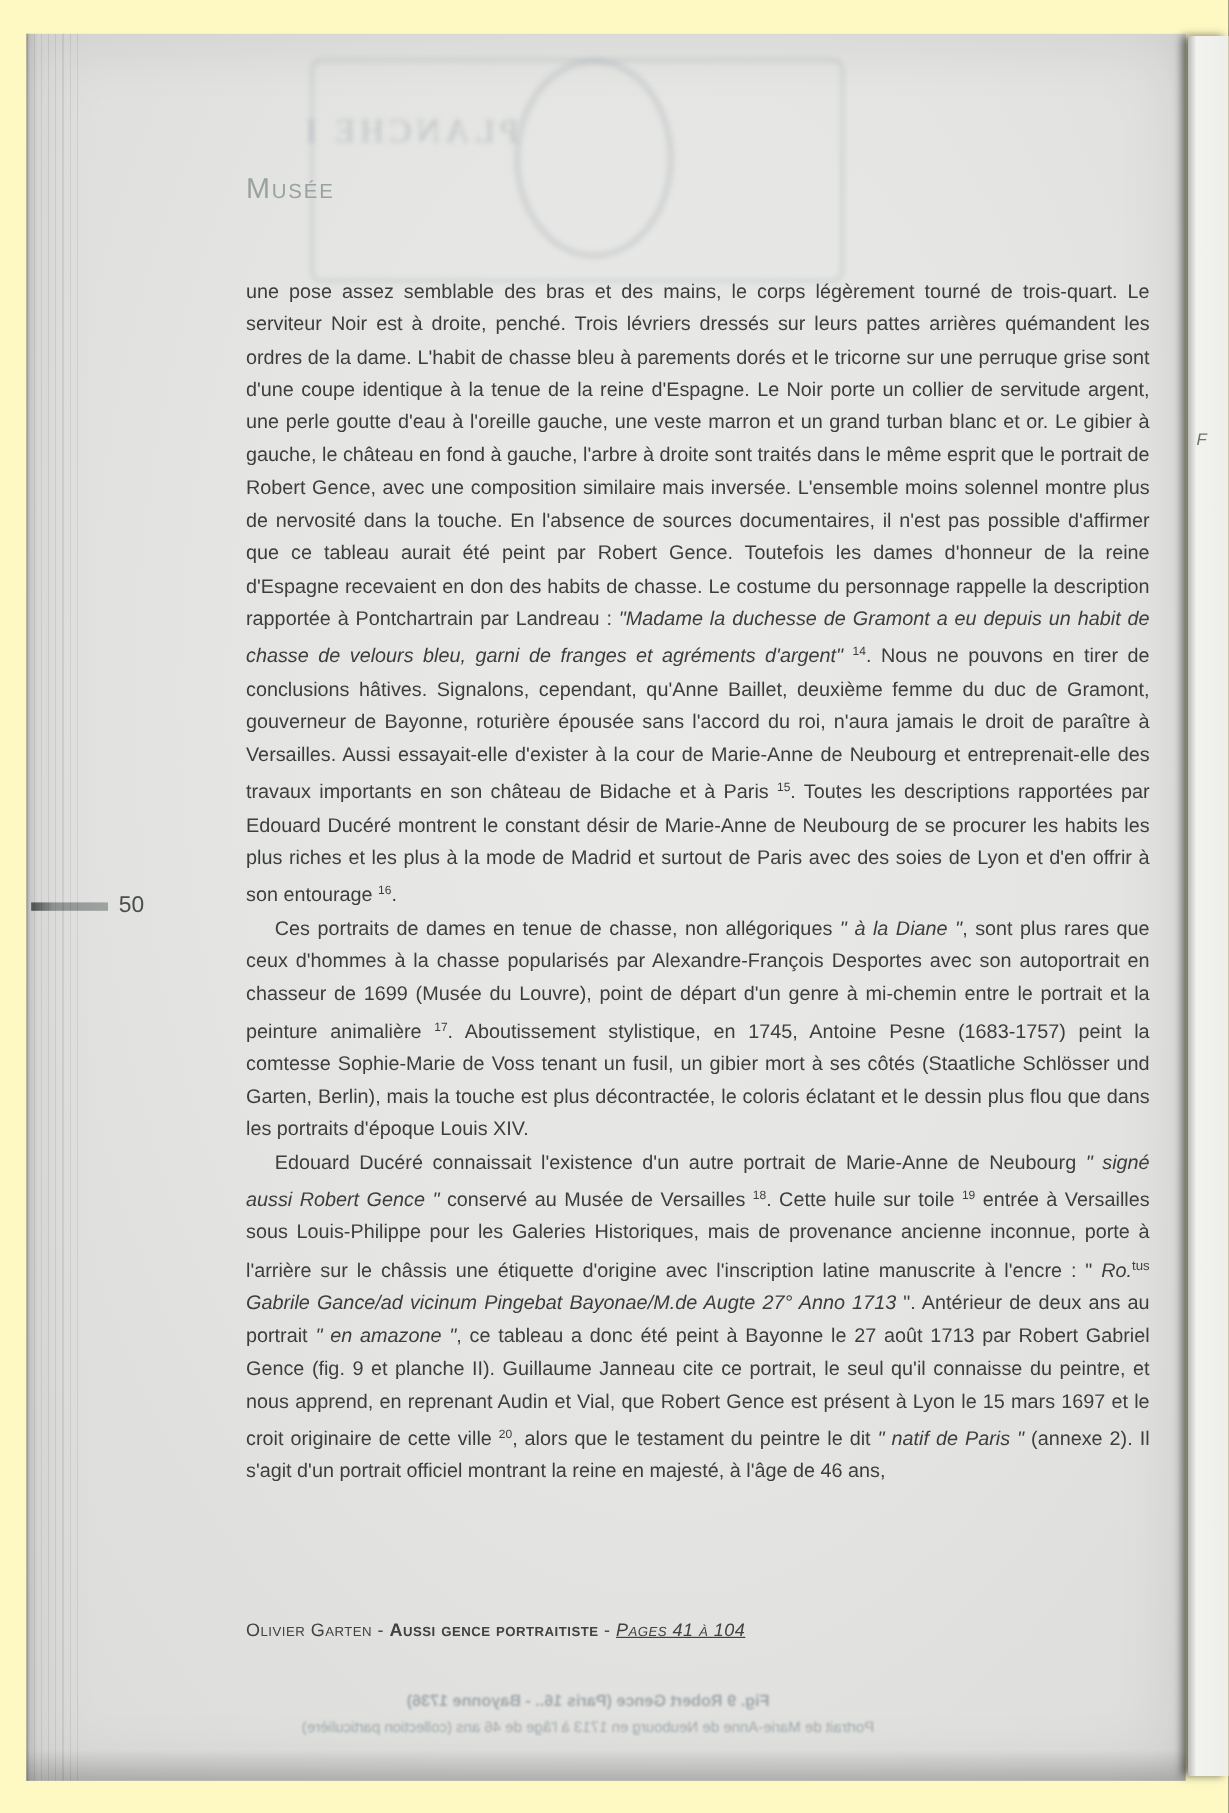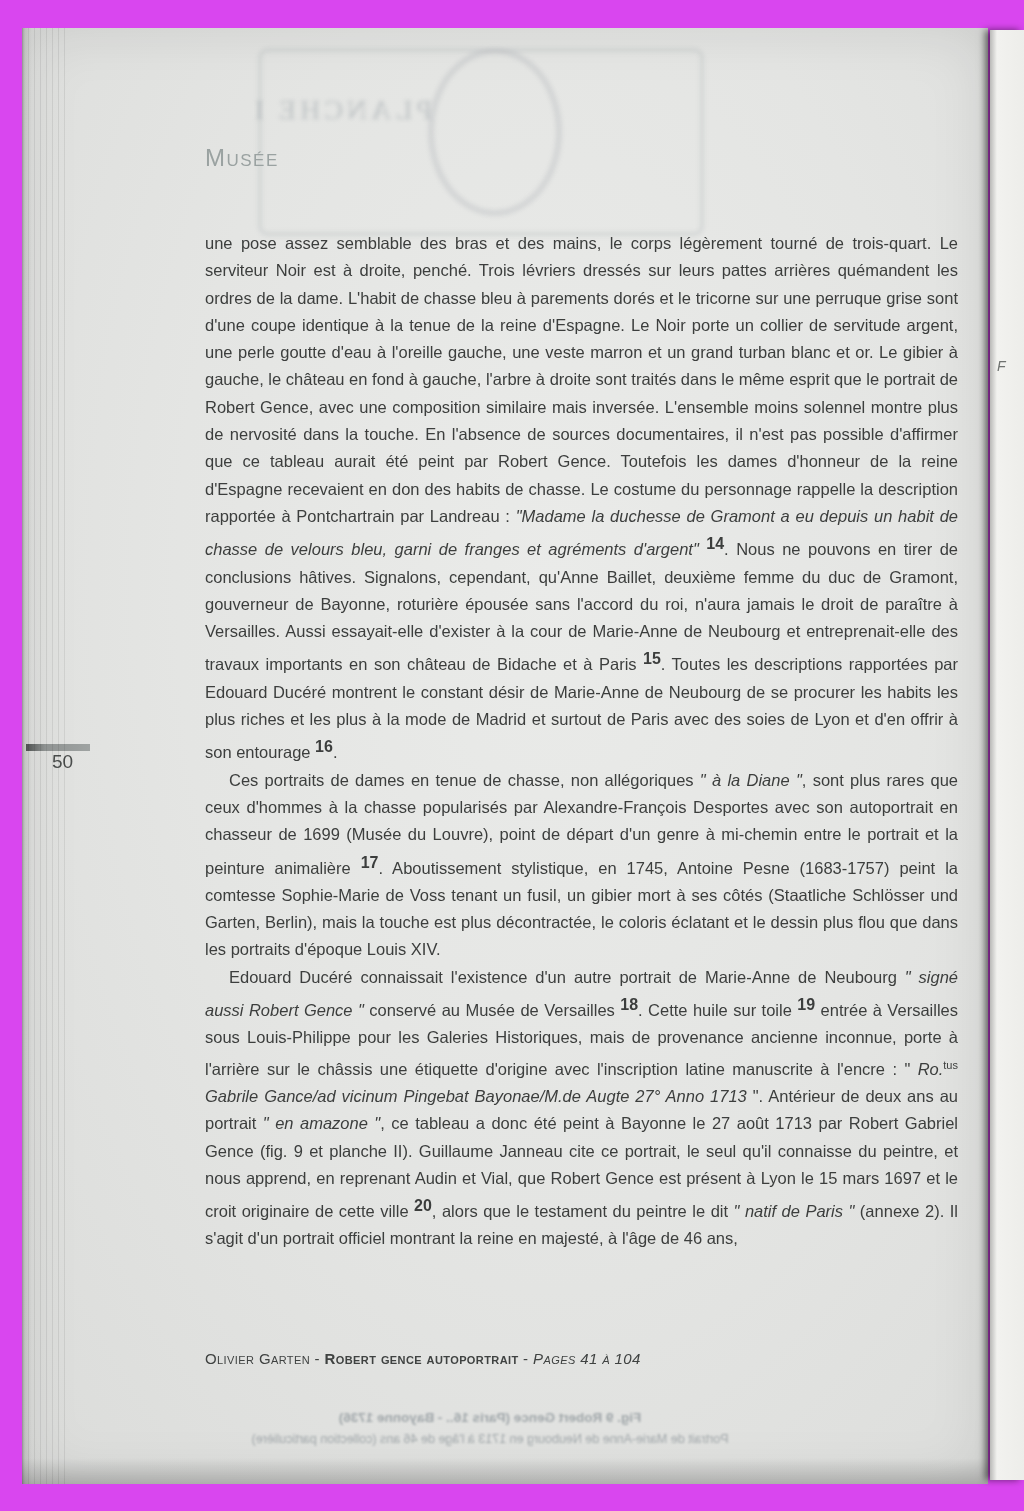"Musée" .stage { background: #d946ef -> #fef9c3 }
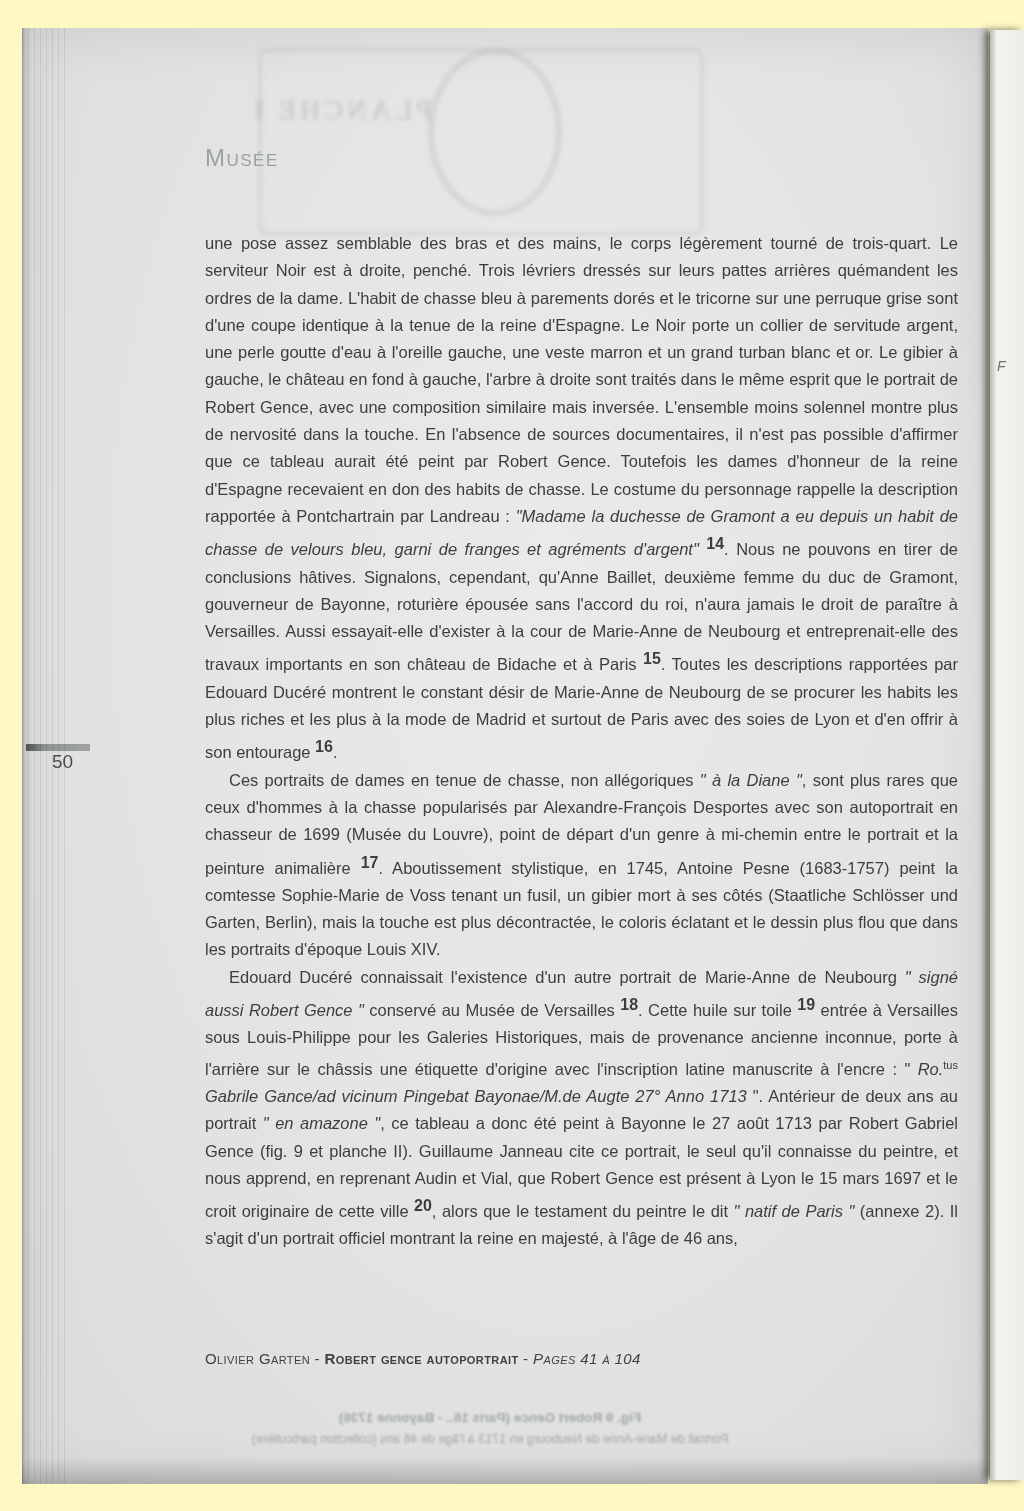"14" .rs { font-size: 16px -> 10px; font-weight: bold -> normal }
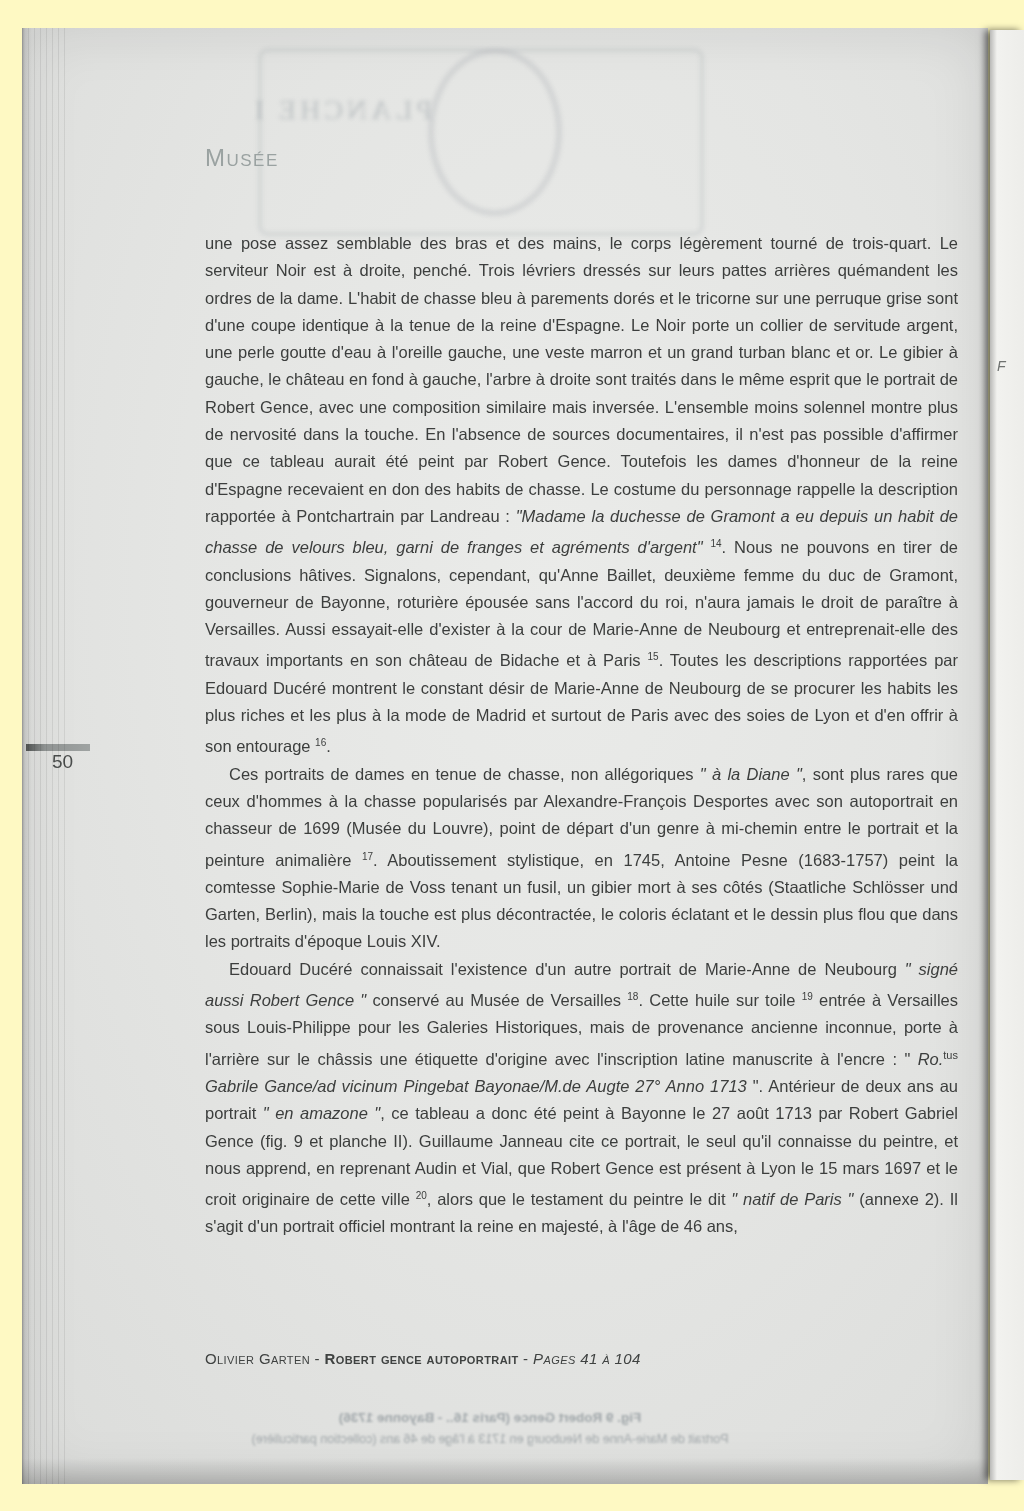"50" .margin-marker { flex-direction: column -> none }
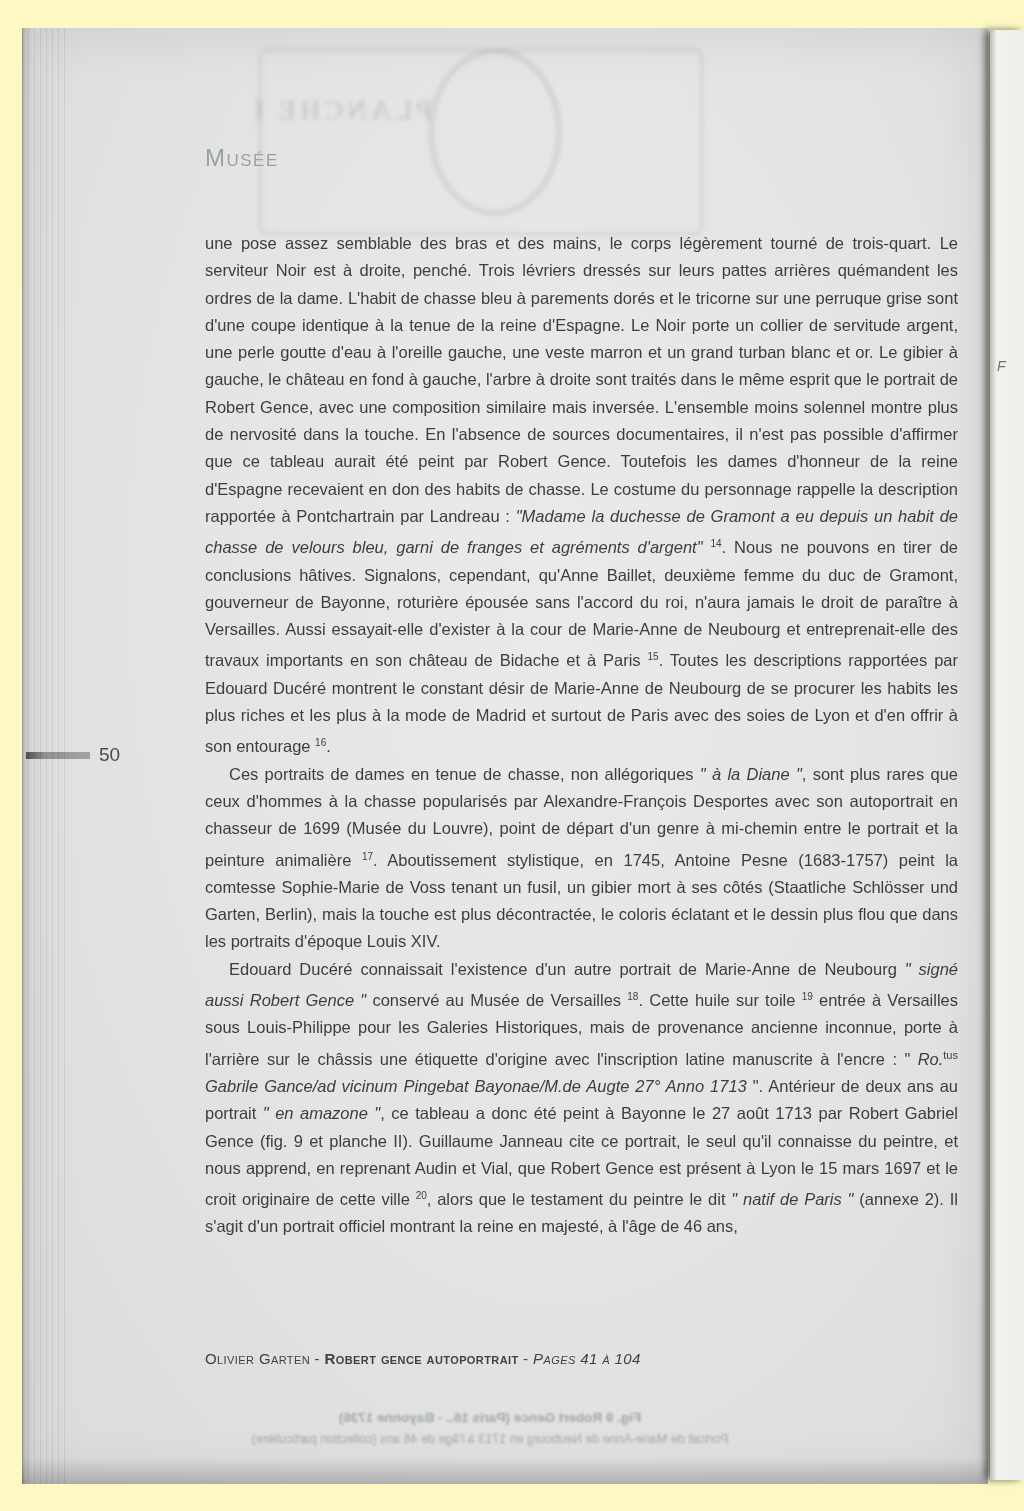"Robert gence autoportrait" span.title { text: Robert gence autoportrait -> Aussi gence portraitiste }
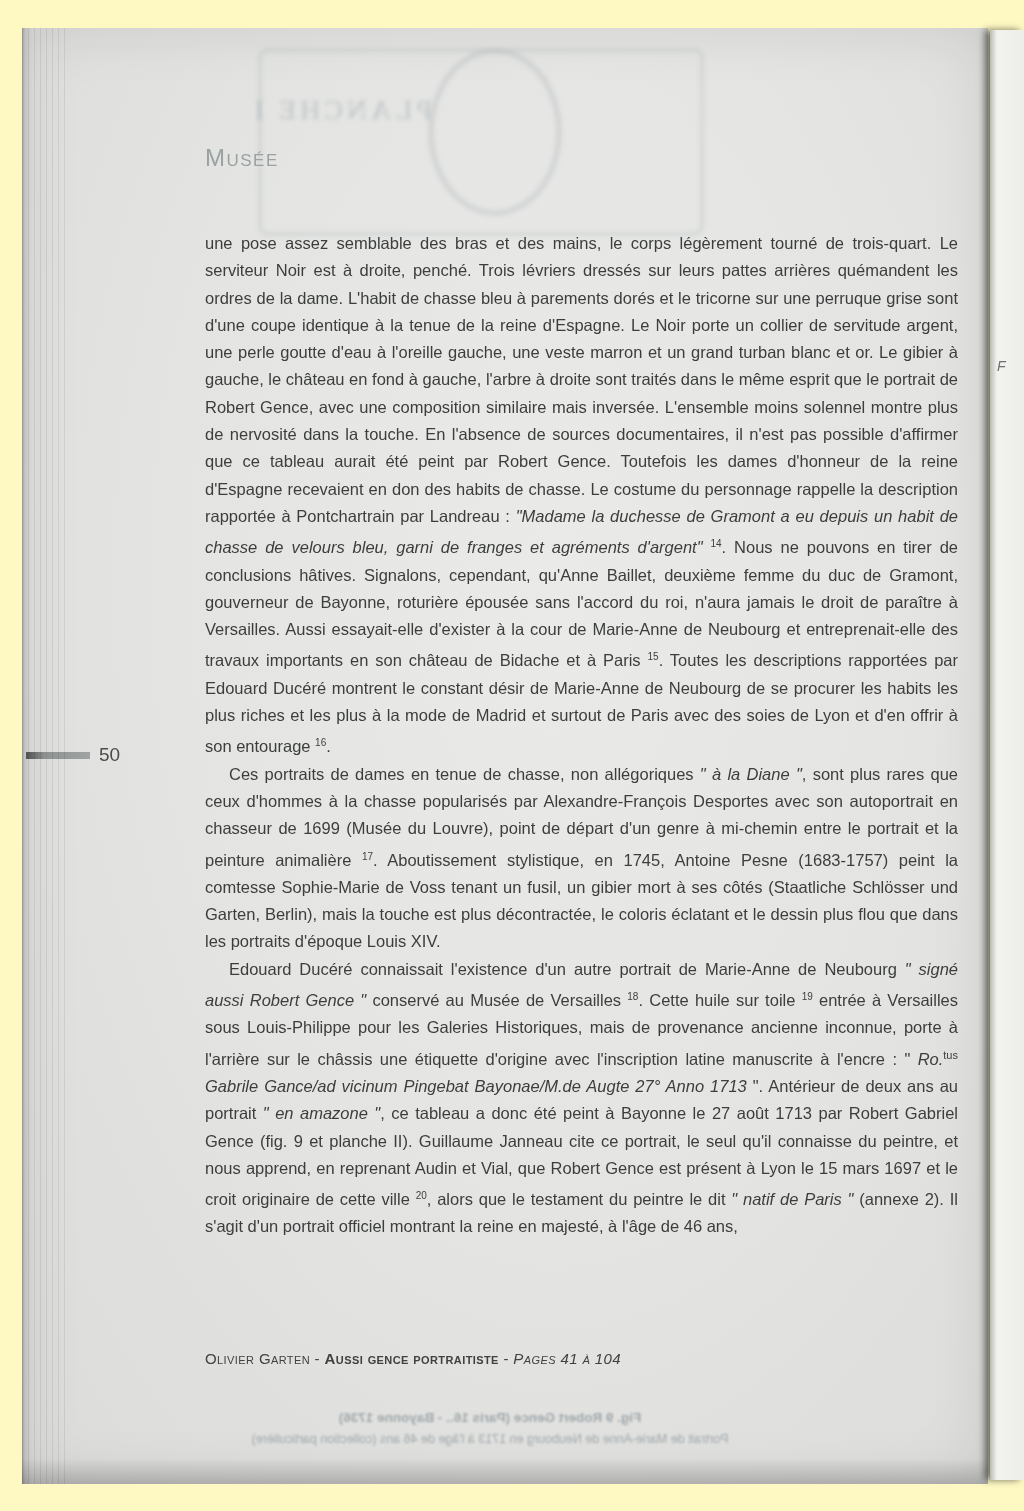"Pages 41 à 104" .footer .pages { text-decoration: none -> underline }
